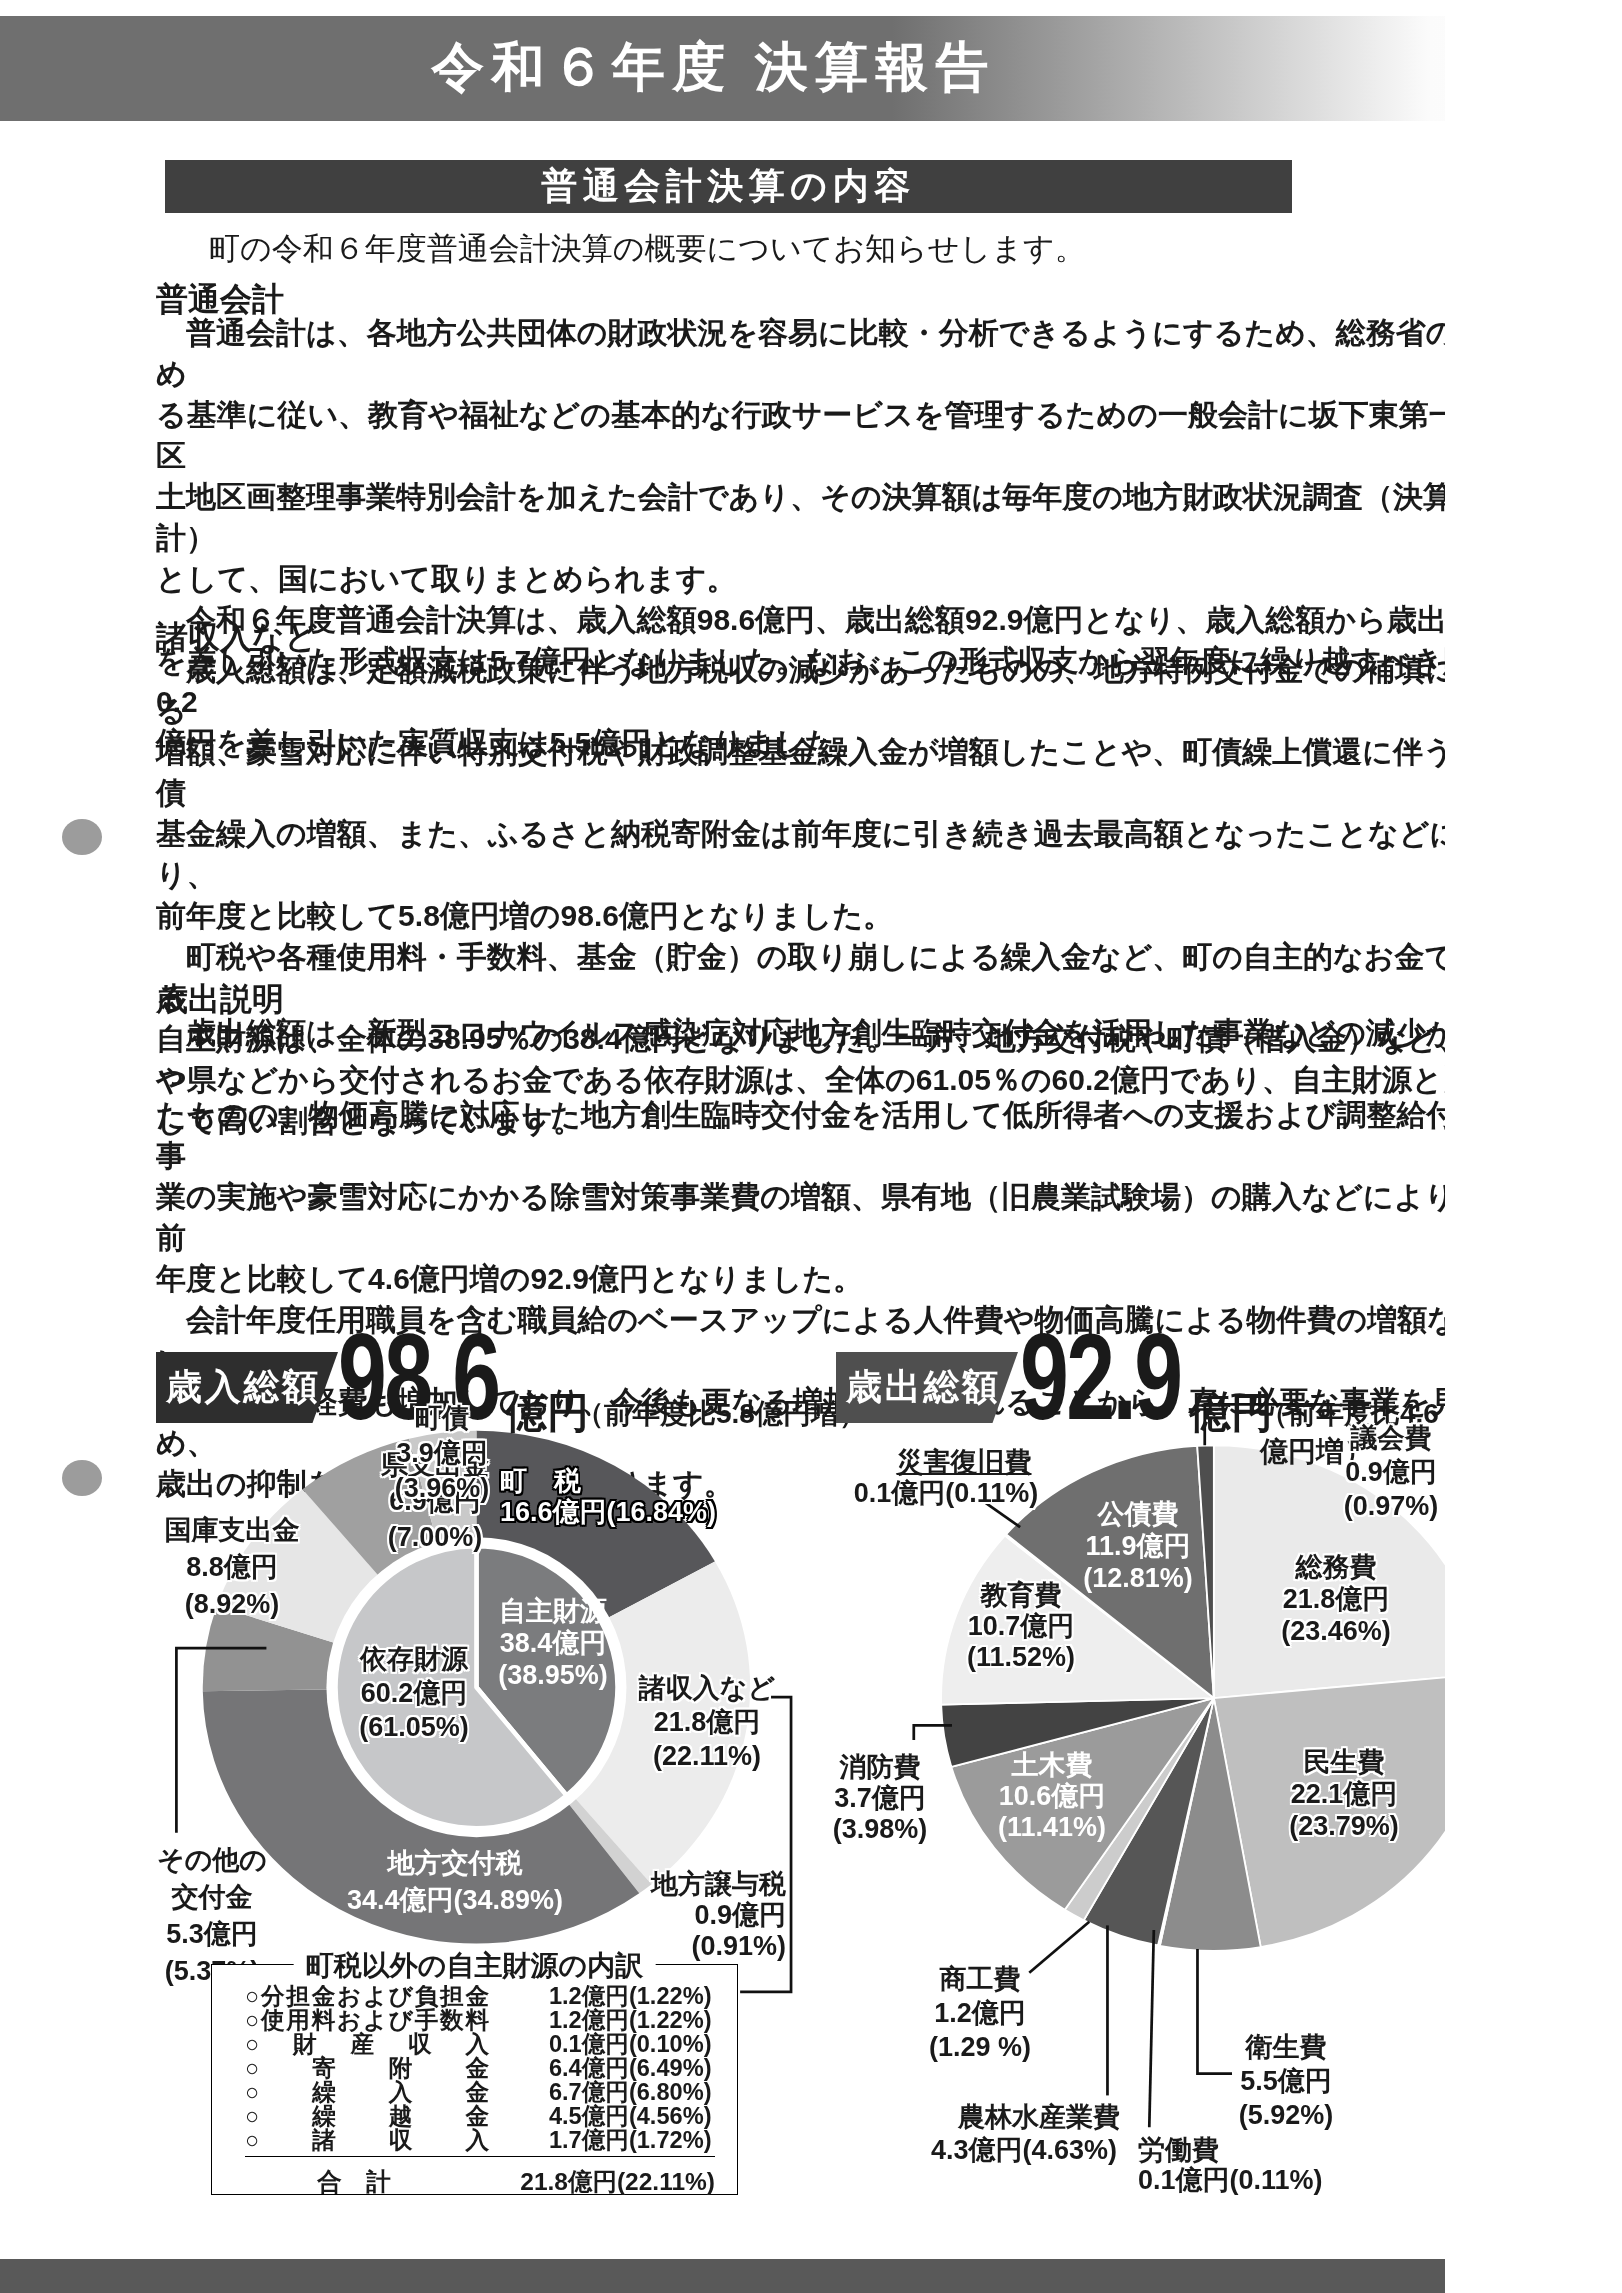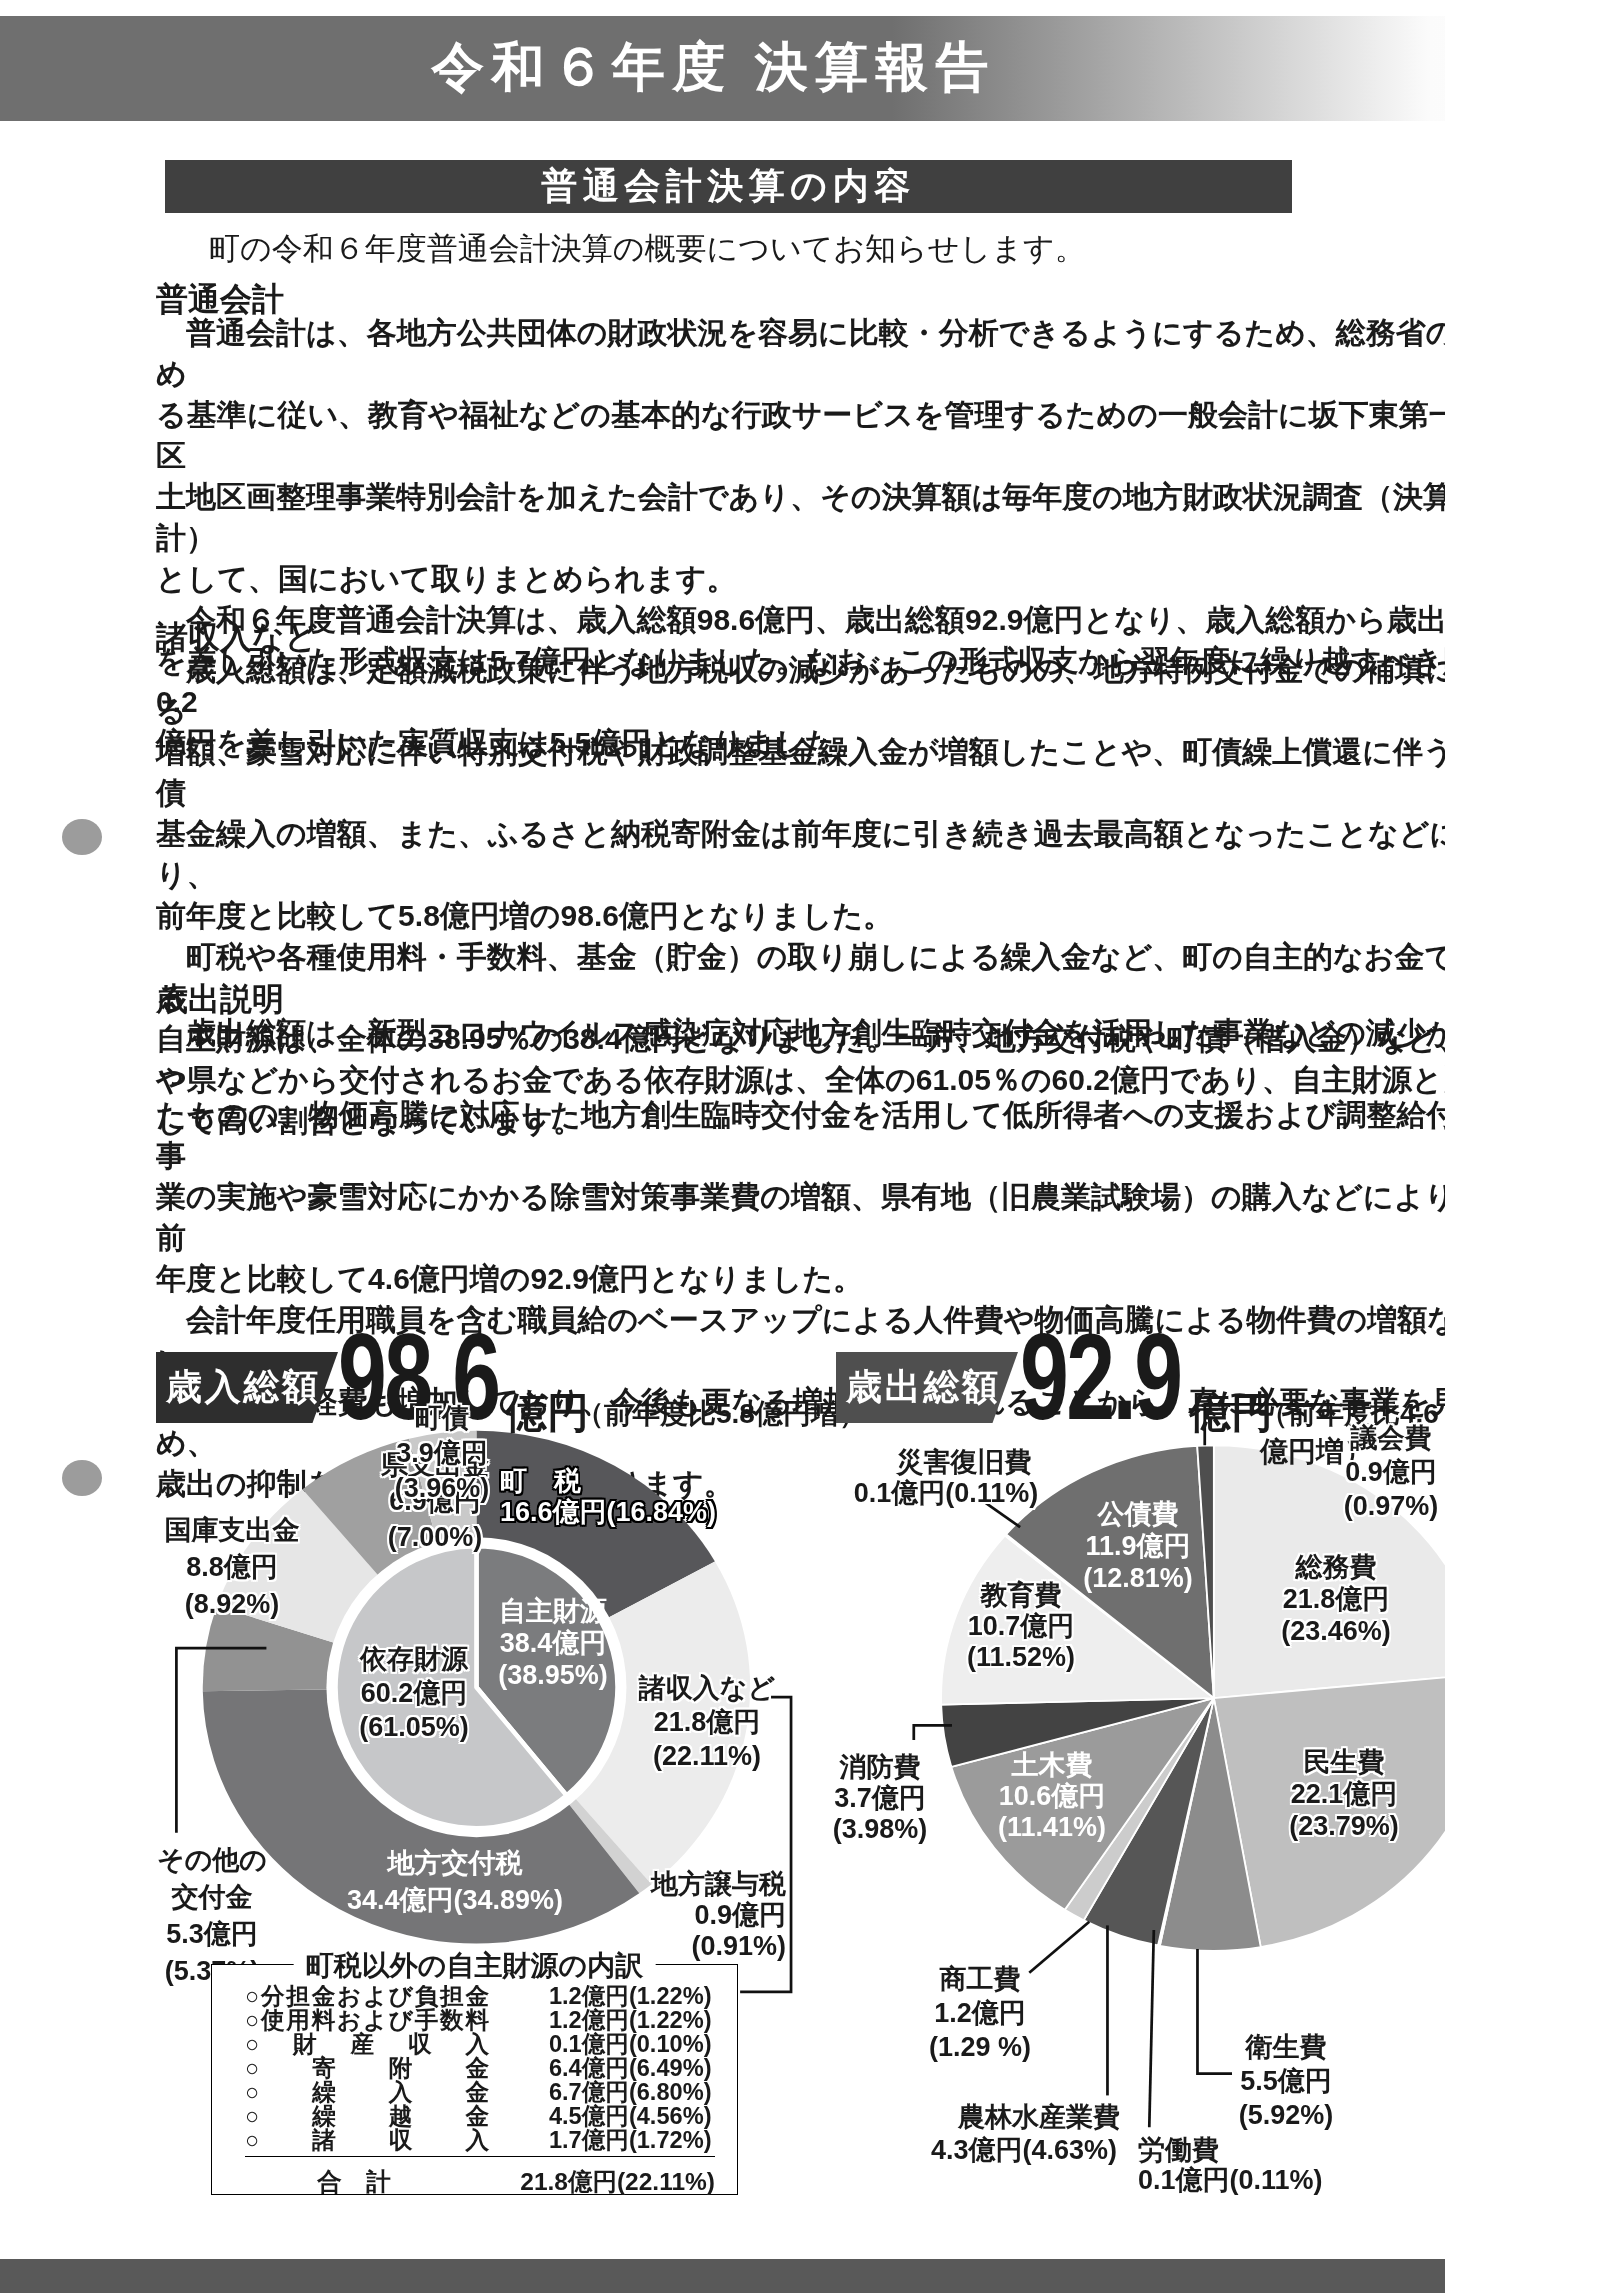"災害復旧費" #l-saigai1 { text-decoration: none -> underline }
